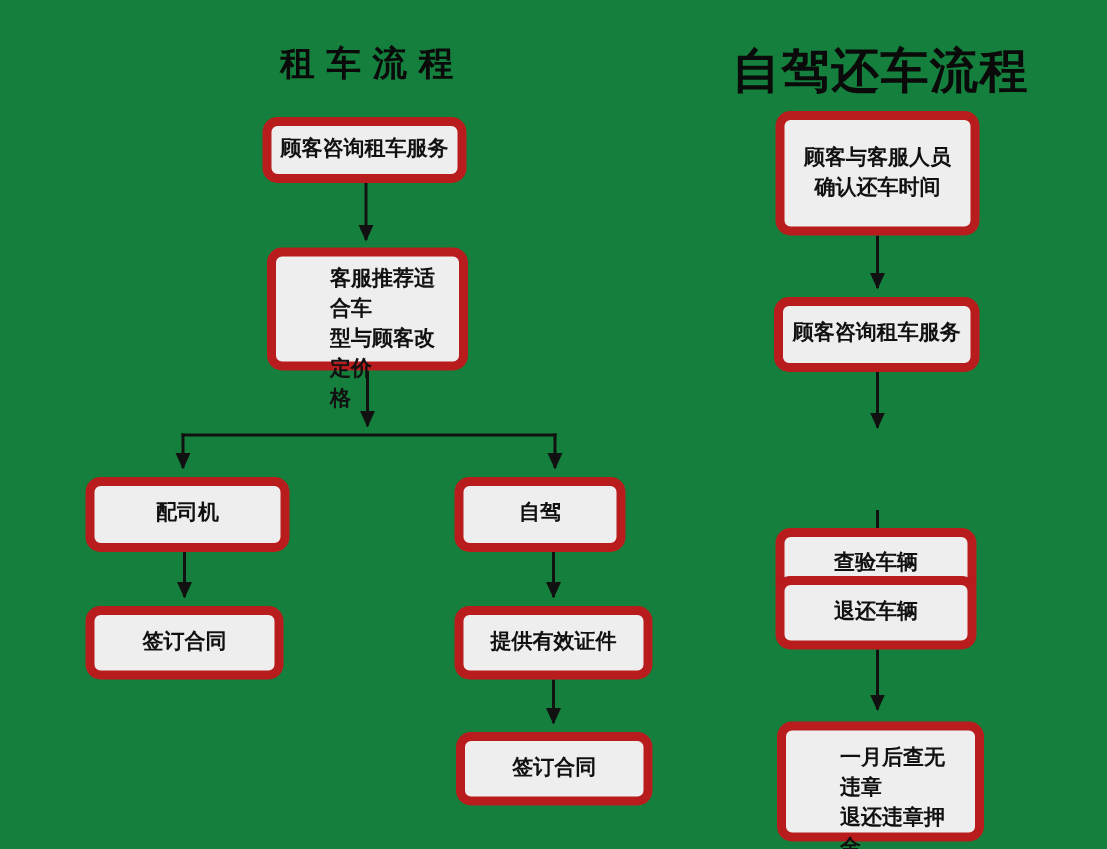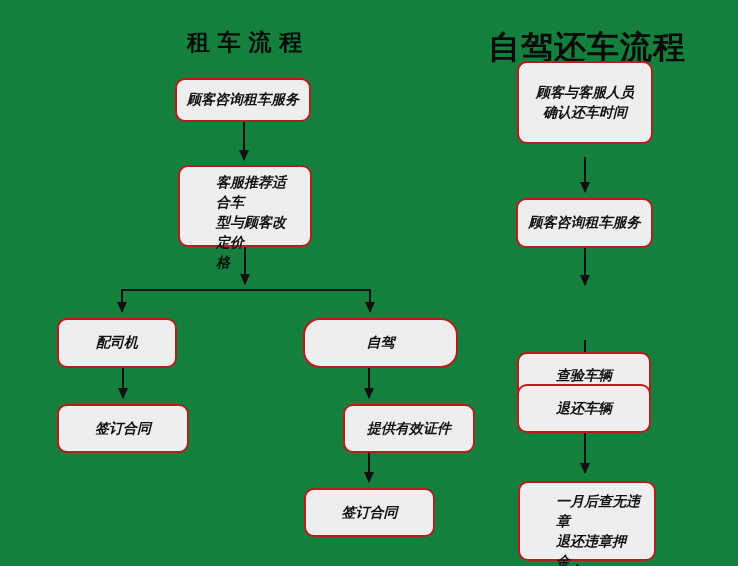"顾客咨询租车服务" .node { border: 2px solid #b91c1c -> 6px solid #b91c1c; font-style: italic -> none }
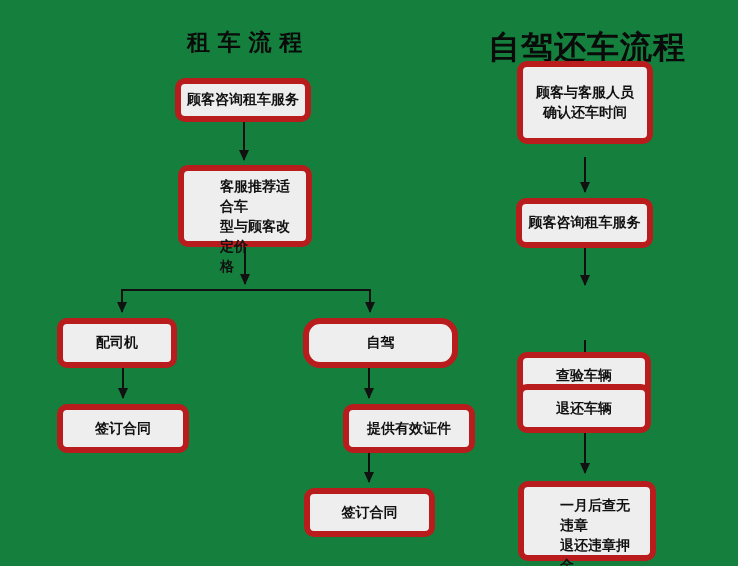"顾客与客服人员" .n-r1 { top: 61px -> 74px }
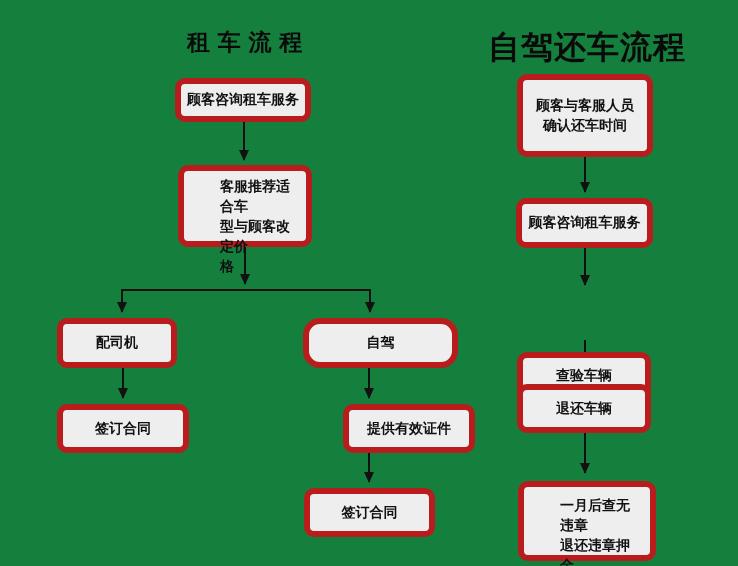"配司机" .n-l3a { width: 120px -> 136px }
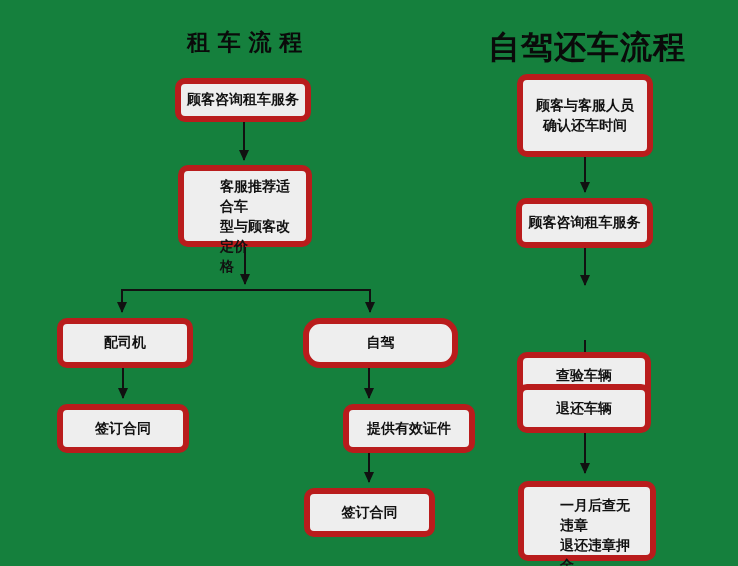"自驾" .n-l3b { border-radius: 17px -> none; width: 155px -> 114px }
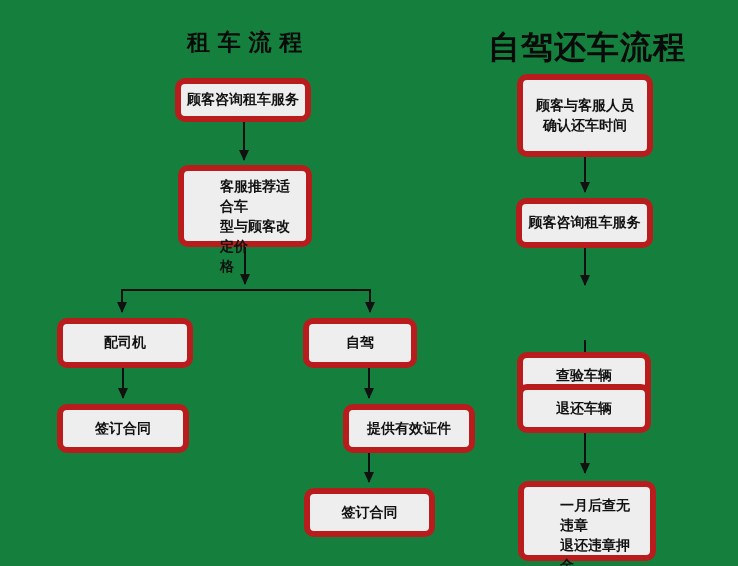"提供有效证件" .n-l4b { margin-left: 40px -> none }
